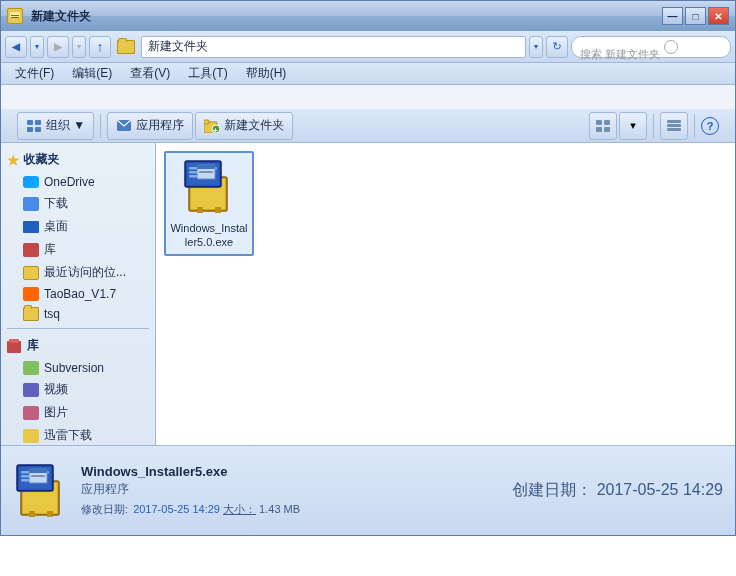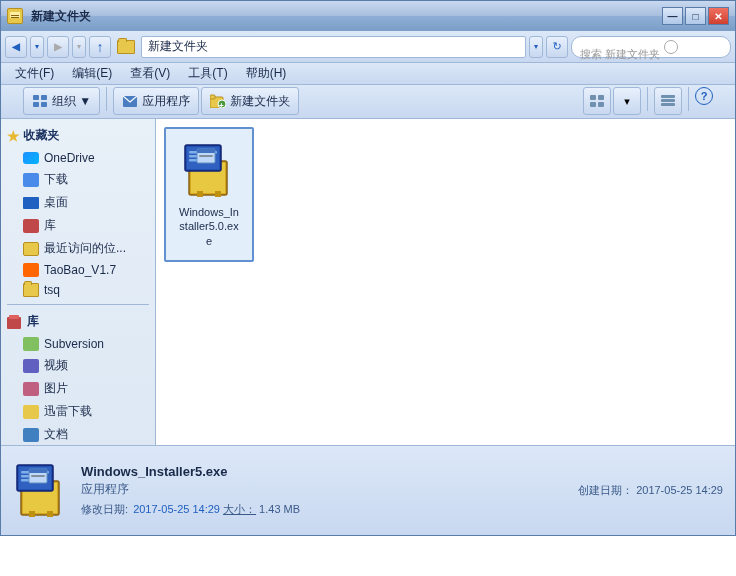"组织 ▼" .toolbar { align-items: none -> center; margin-top: none -> 24px; padding: 2px 22px -> 2px 16px }
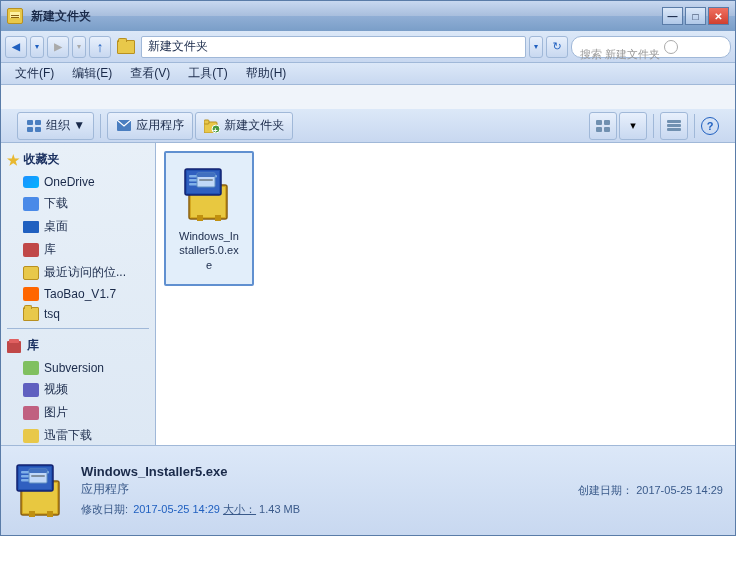"Windows_Installer5.0.exe" .file-item { padding: 12px -> 4px }
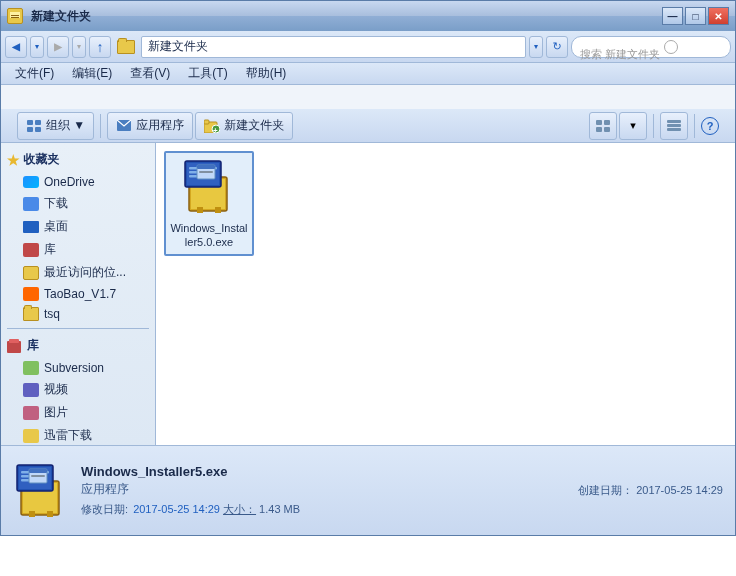"创建日期： 2017-05-25 14:29" .status-created { font-size: 11px -> 16px }
